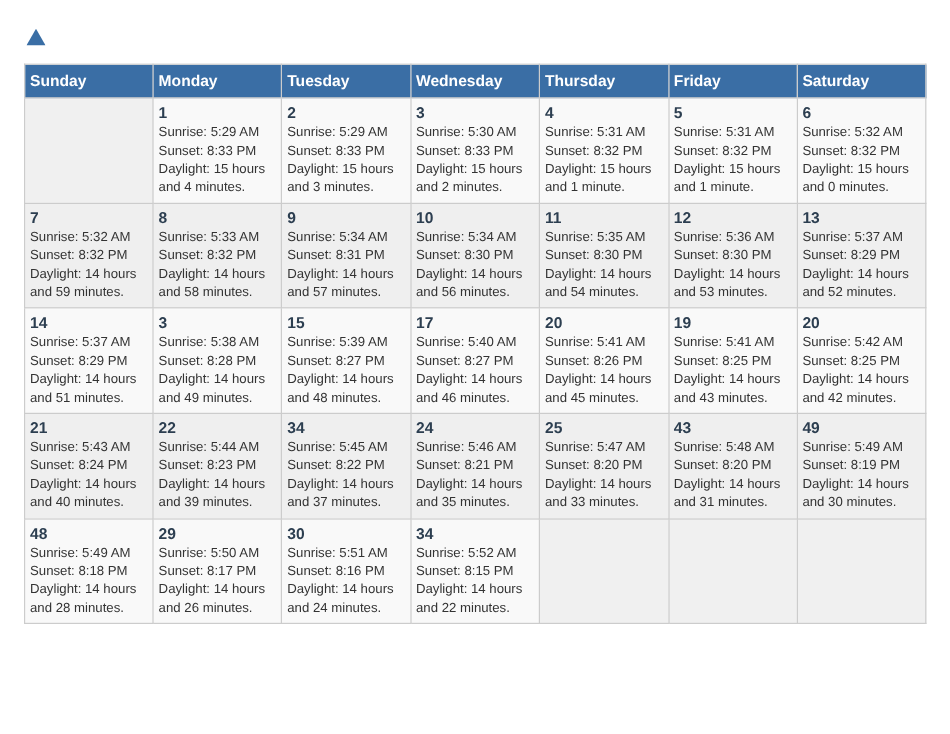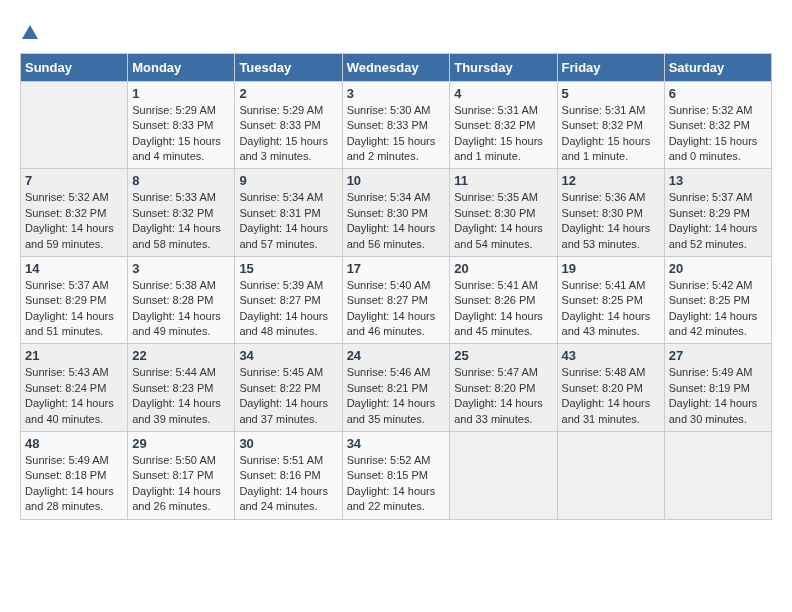"27" span.day-number { text: 27 -> 49 }
